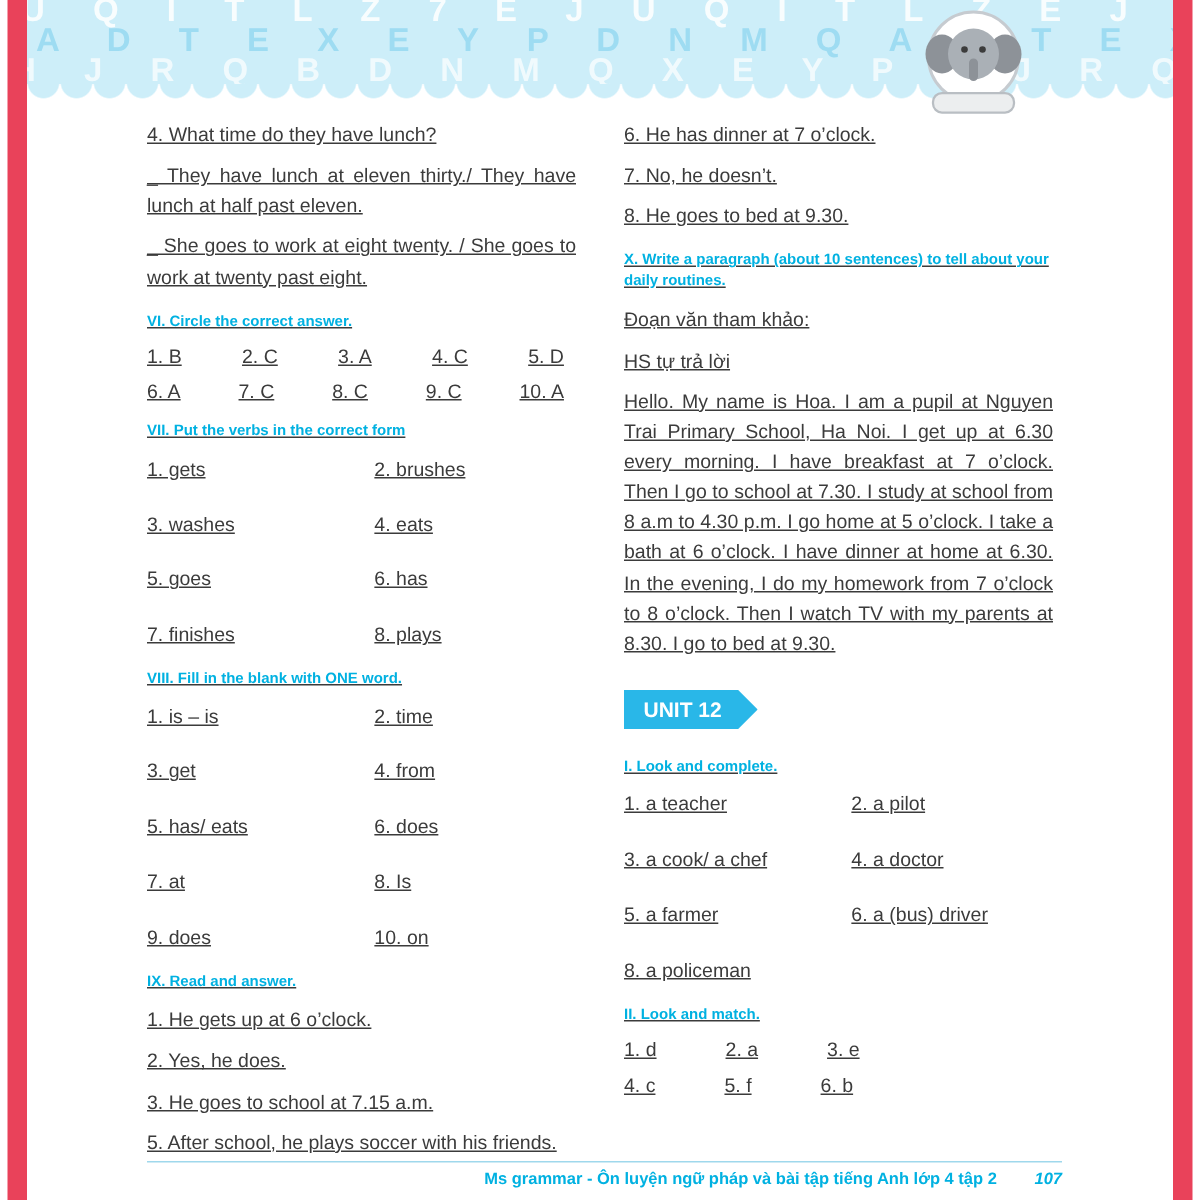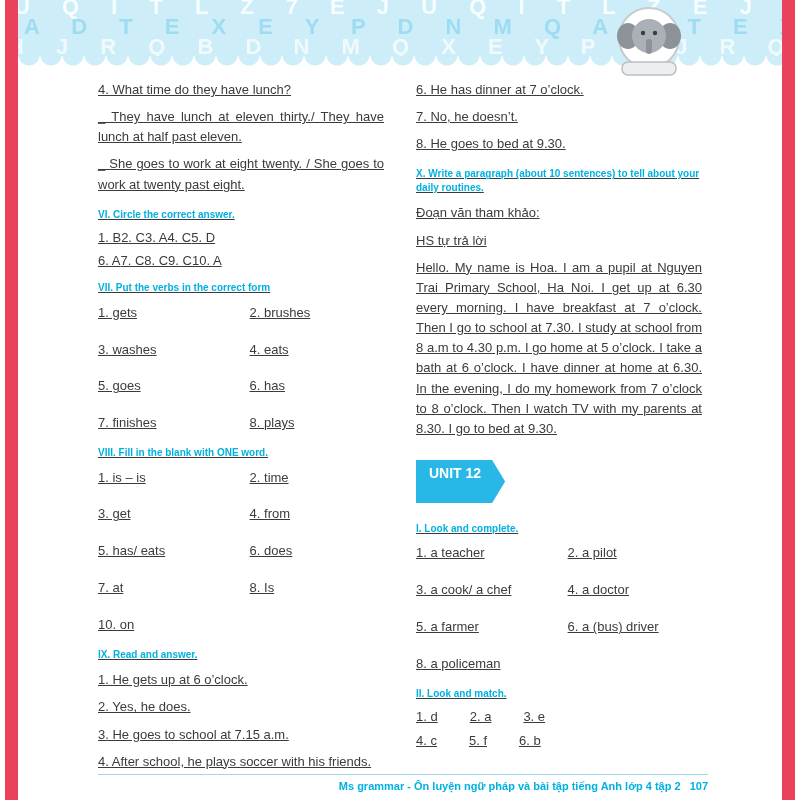"1. B" .answer-row { justify-content: none -> space-between }
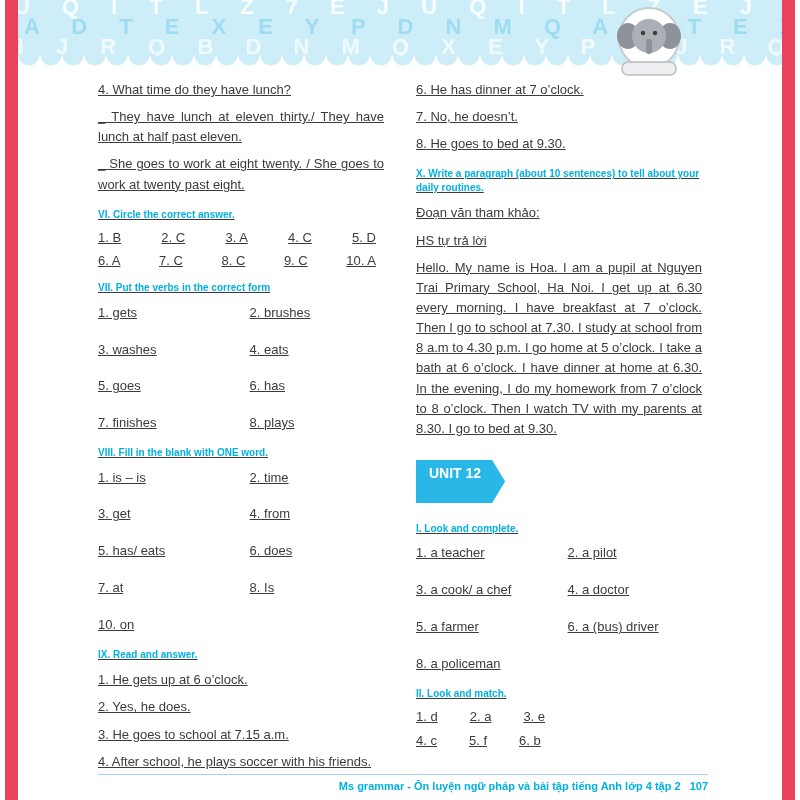"UNIT 12" .unit-badge { padding: 5px 24px 22px 13px -> 5px 24px 5px 13px }
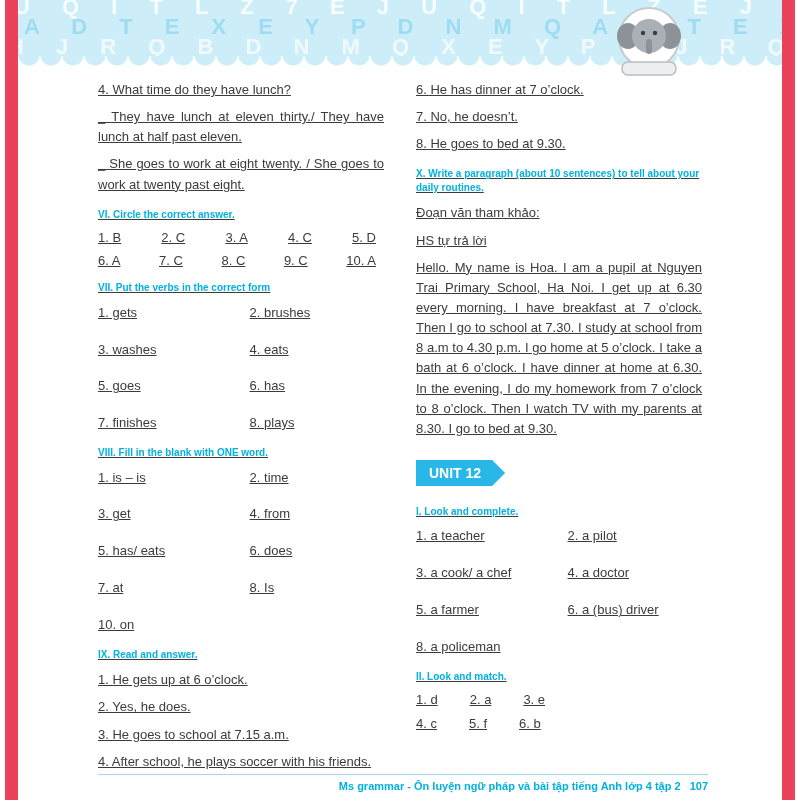"9. does" span { html: none -> <span>9. does</span> }
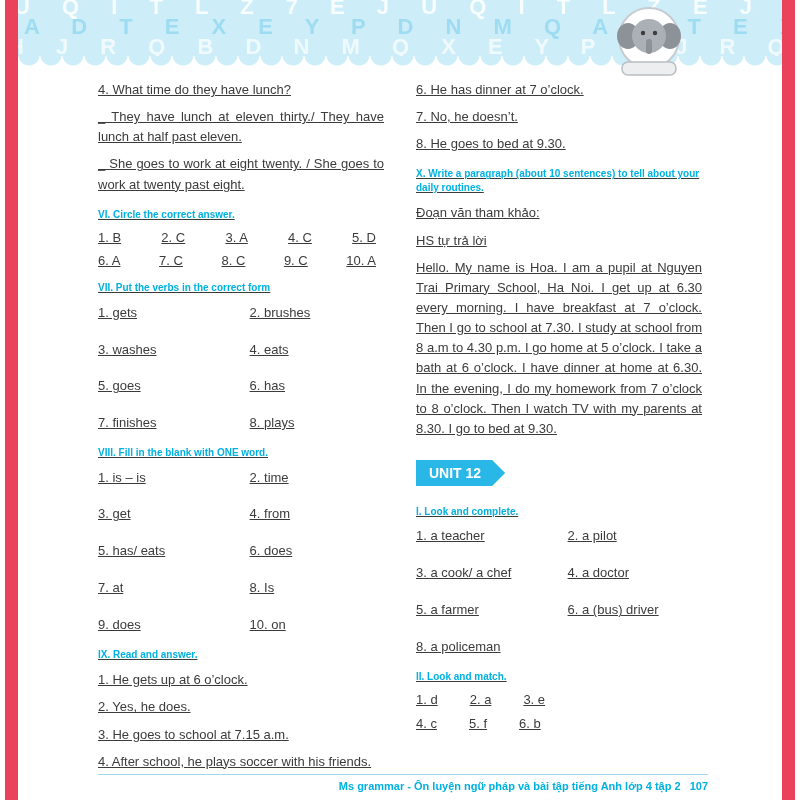"1. d" .match-row { gap: 32px -> 46px }
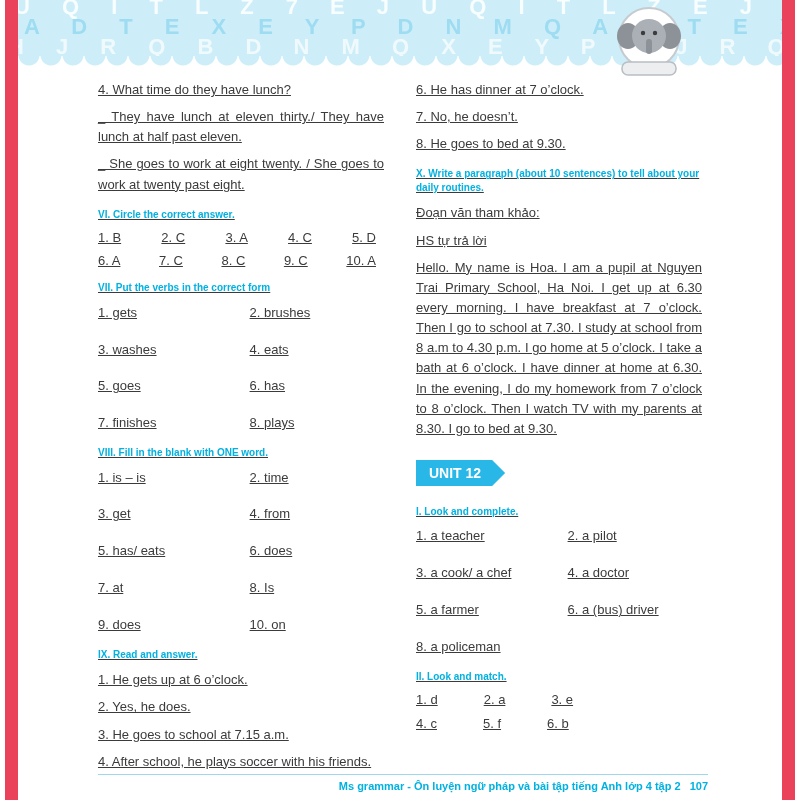"4. After school, he plays" p.body-line { text: 4 -> 5 }
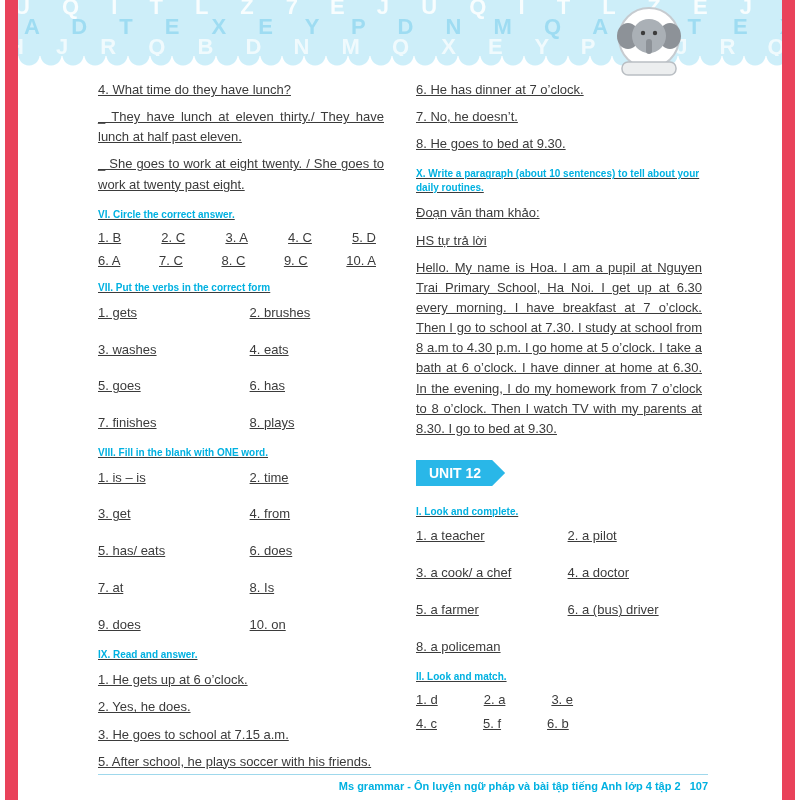"107" .footer .pageno { font-style: none -> italic; margin-left: 6px -> 22px }
